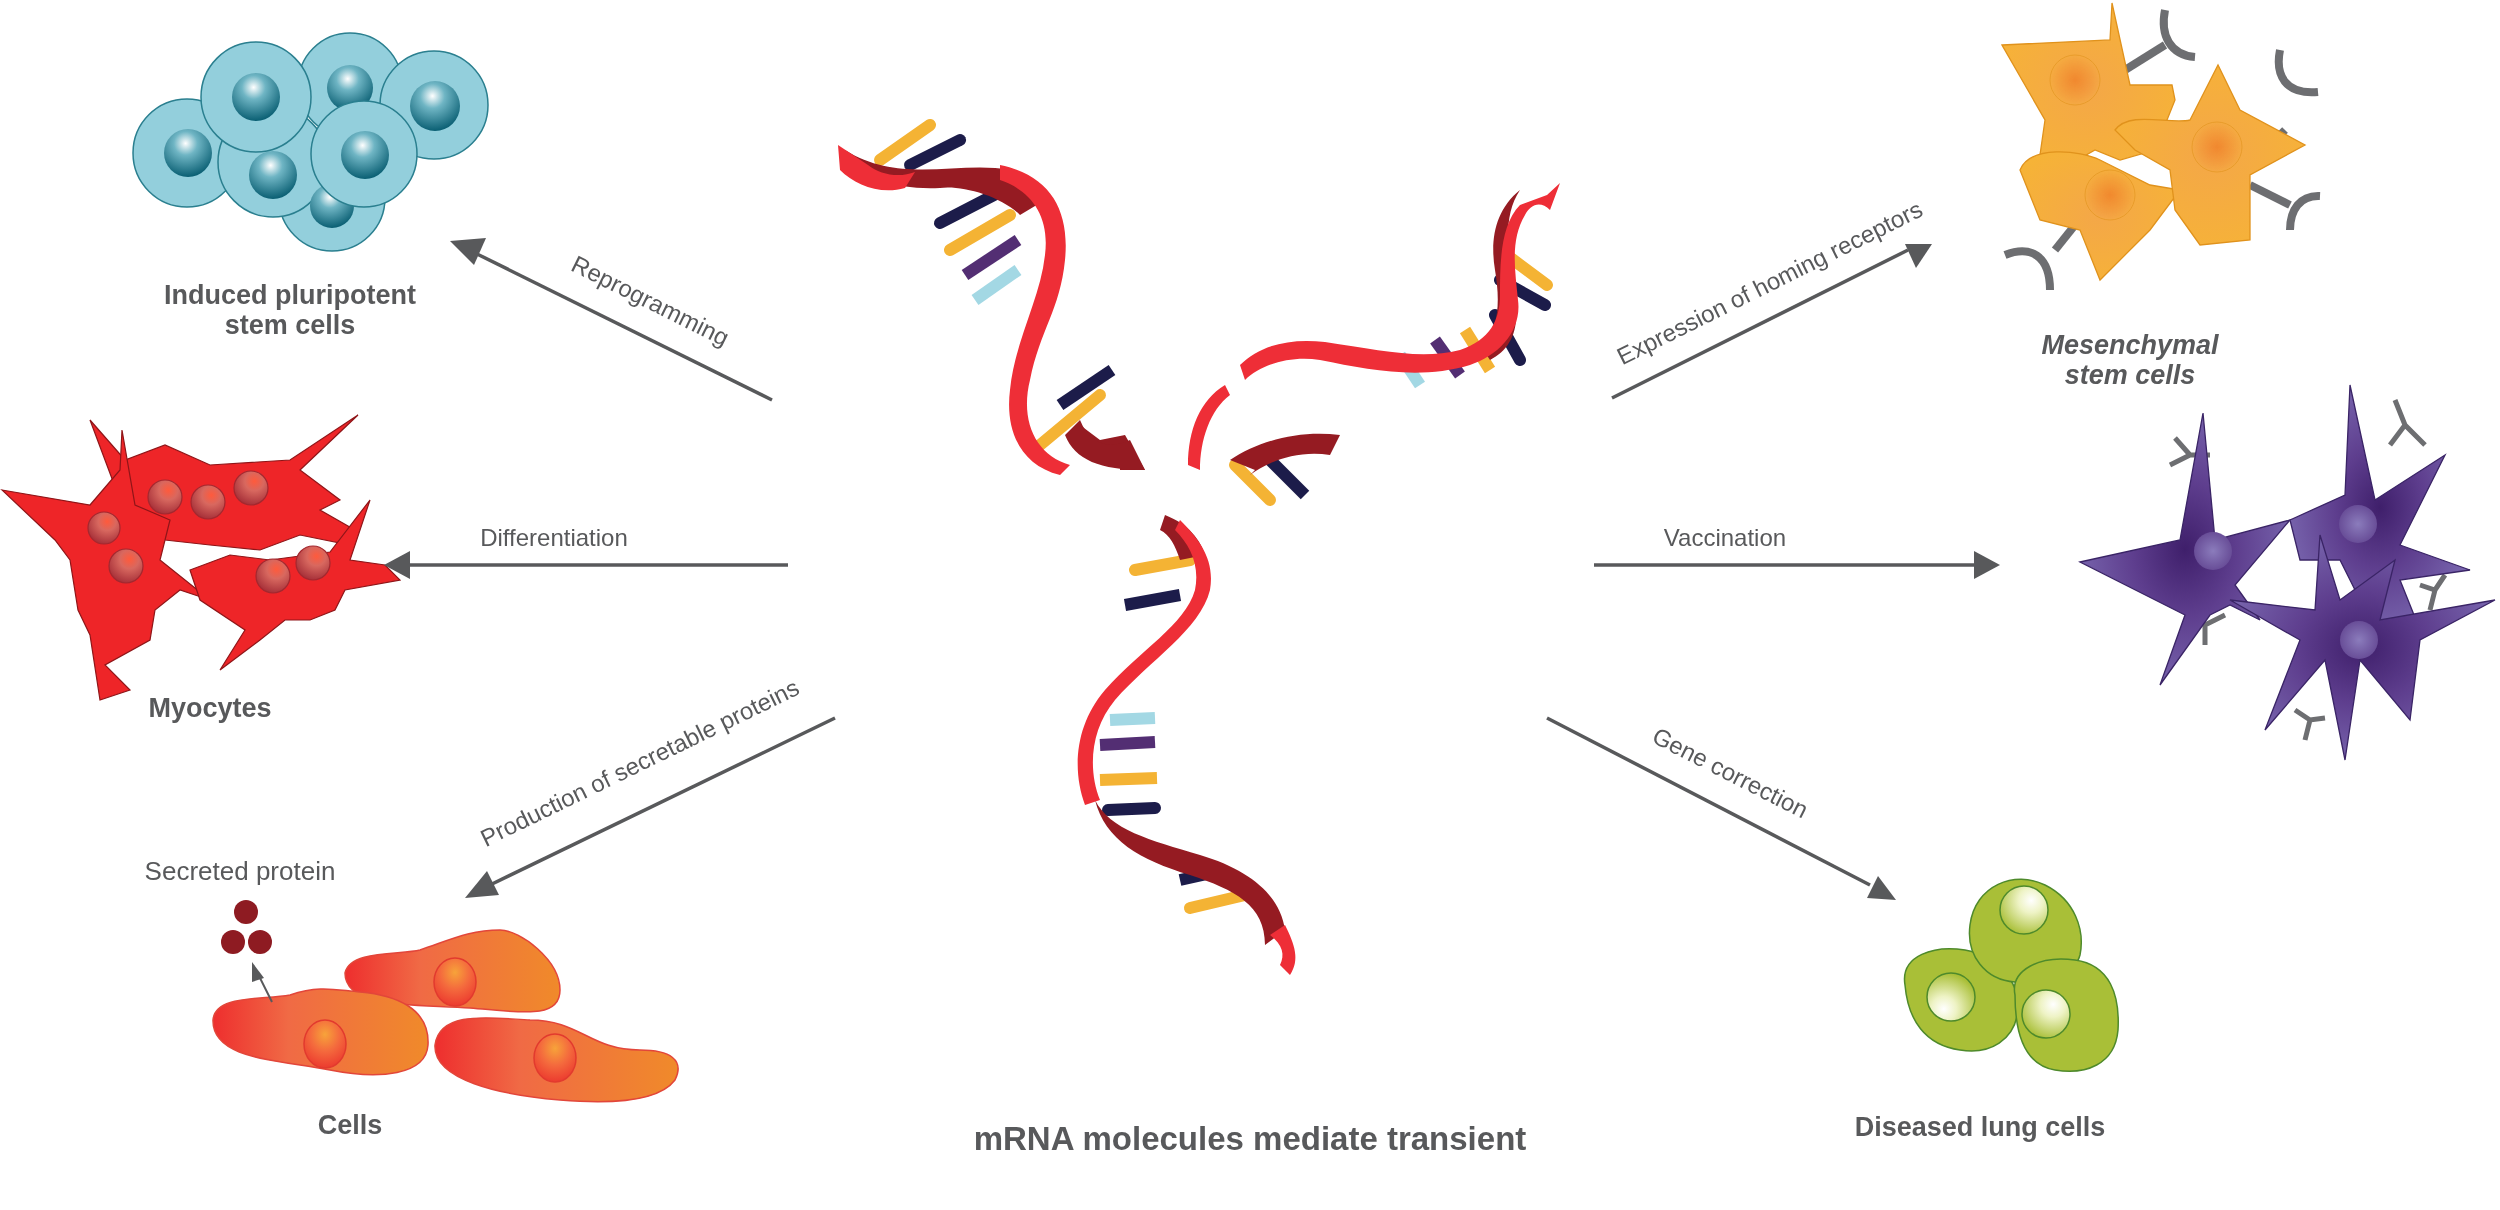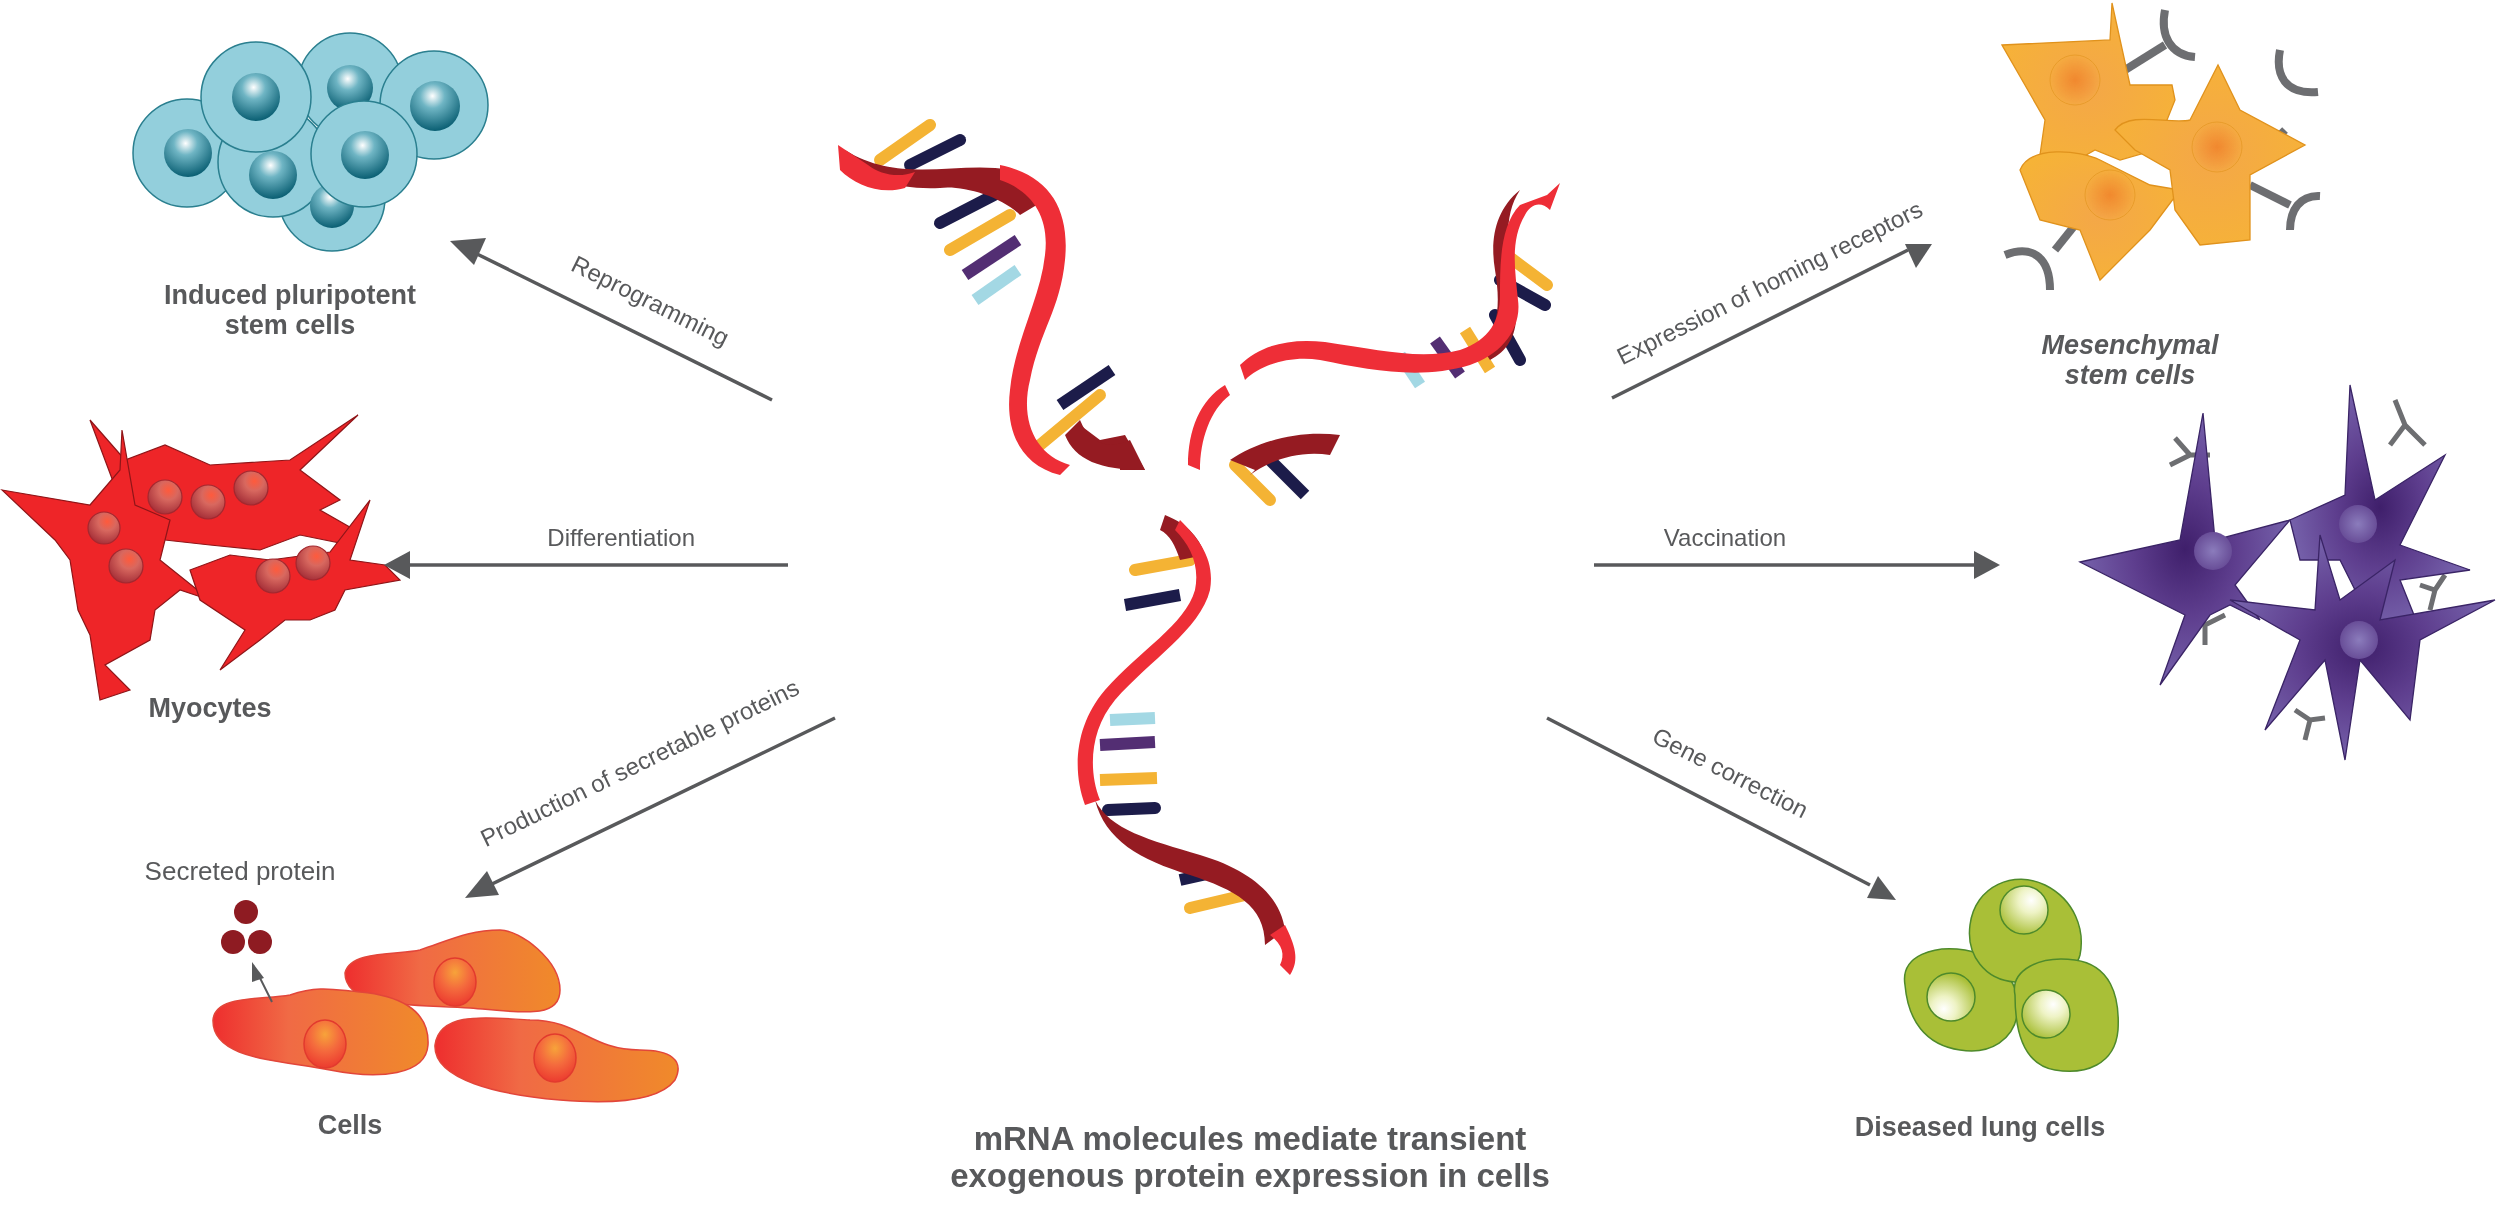"Differentiation" div.lbl { left: 475px -> 444px; text-align: right -> none }
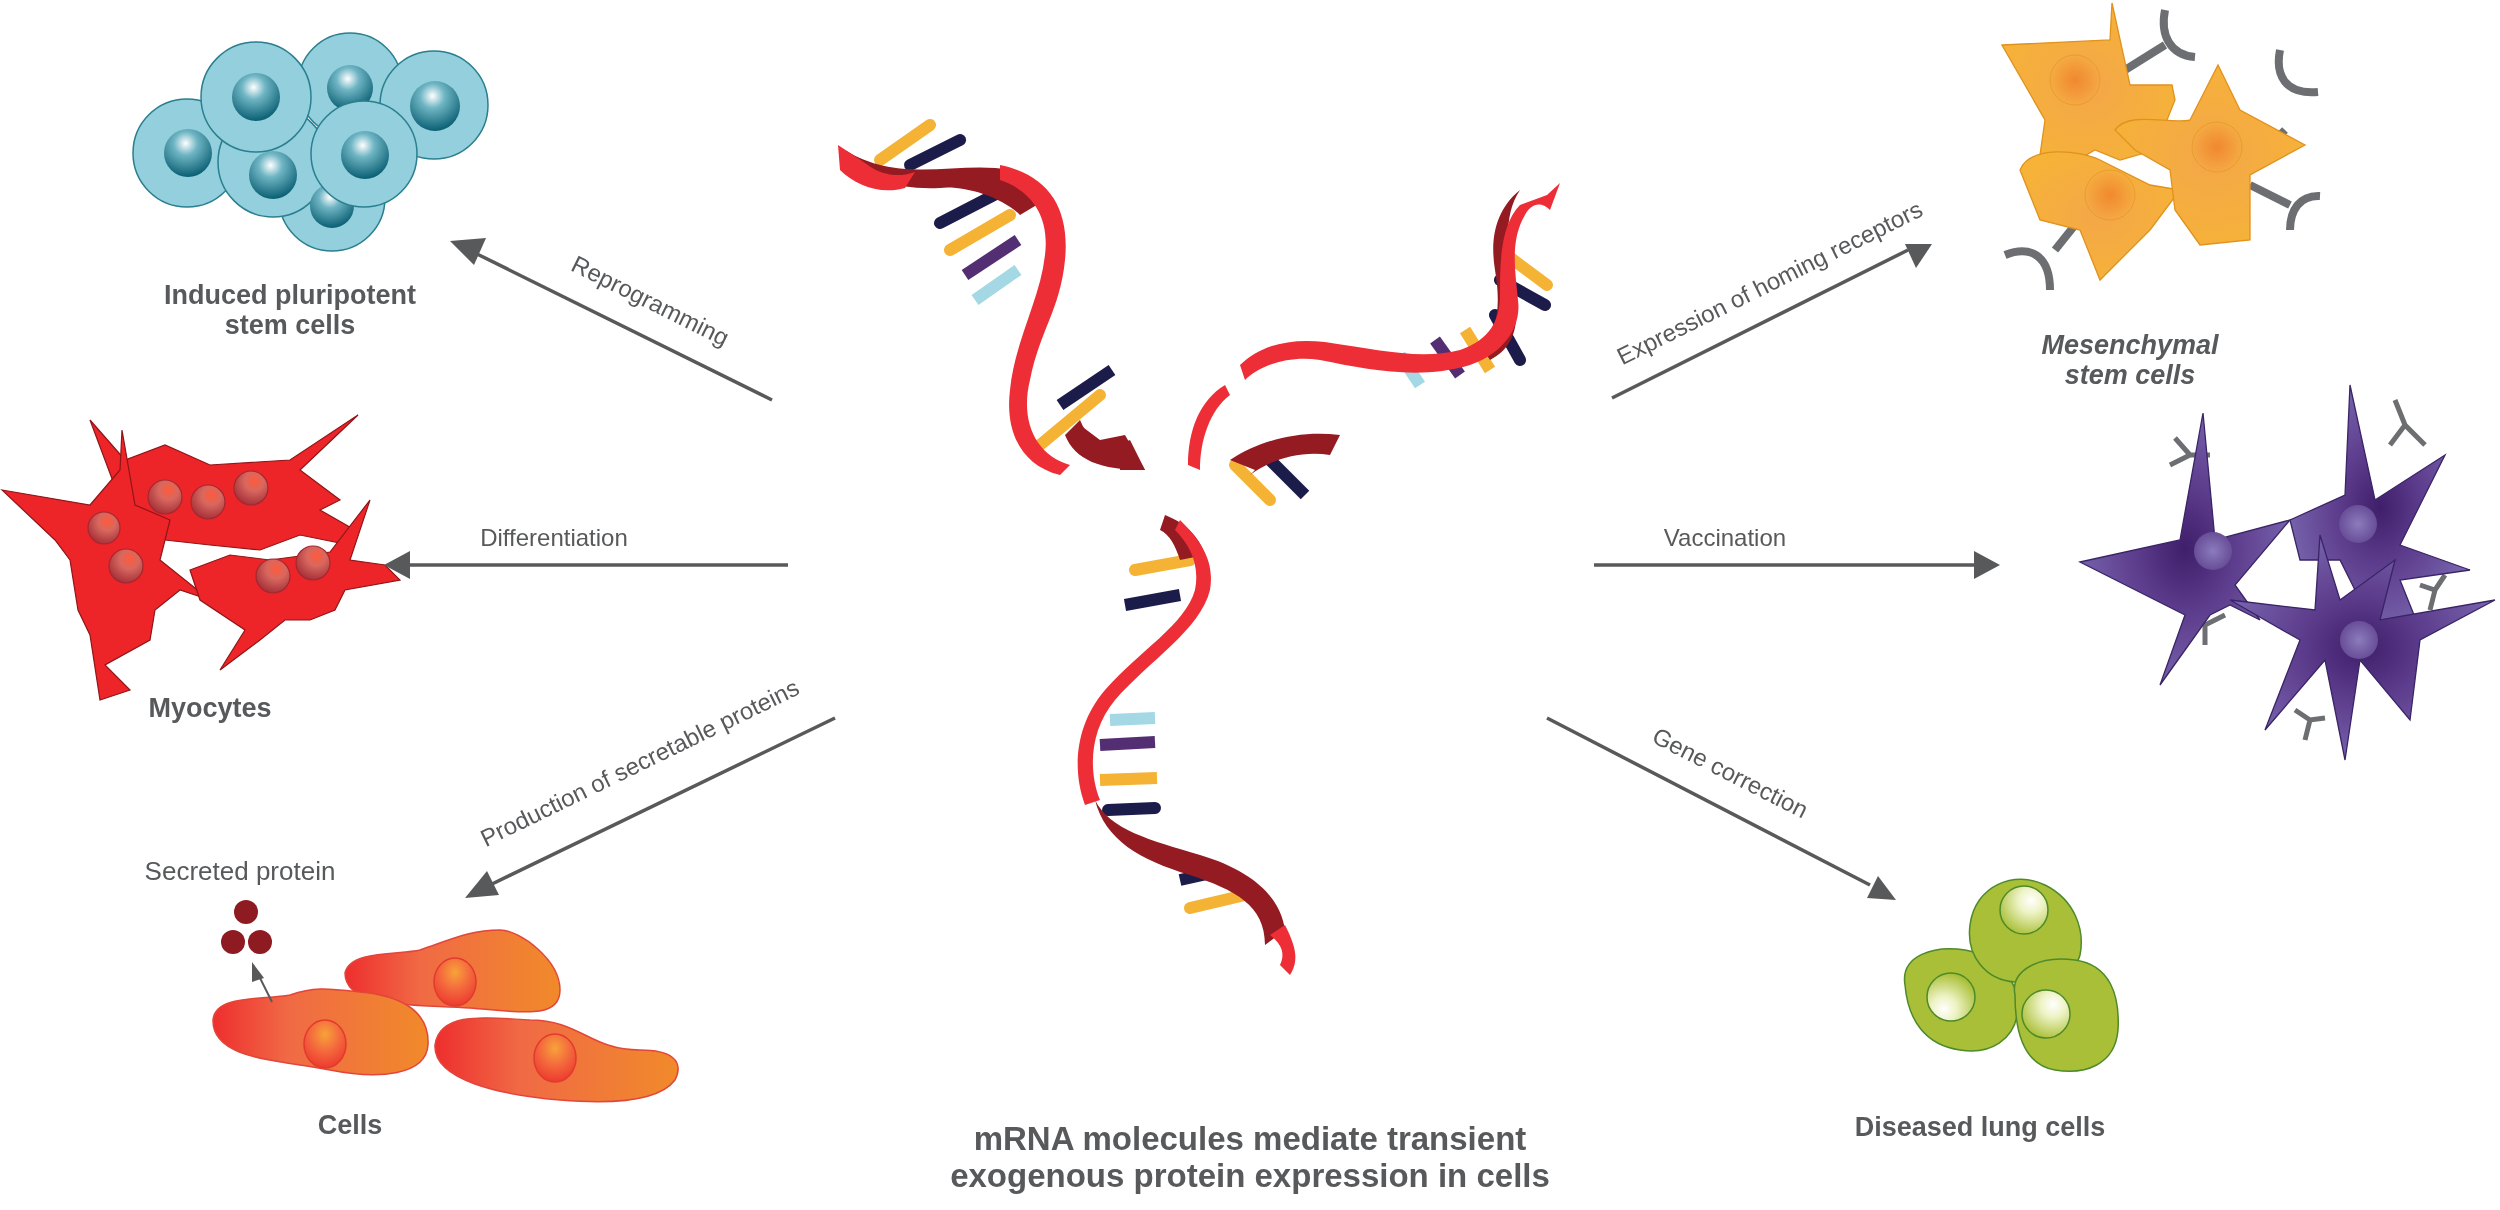"exogenous protein expression in cells" div { html: <div>exogenous protein expression in cells</div> -> none }
